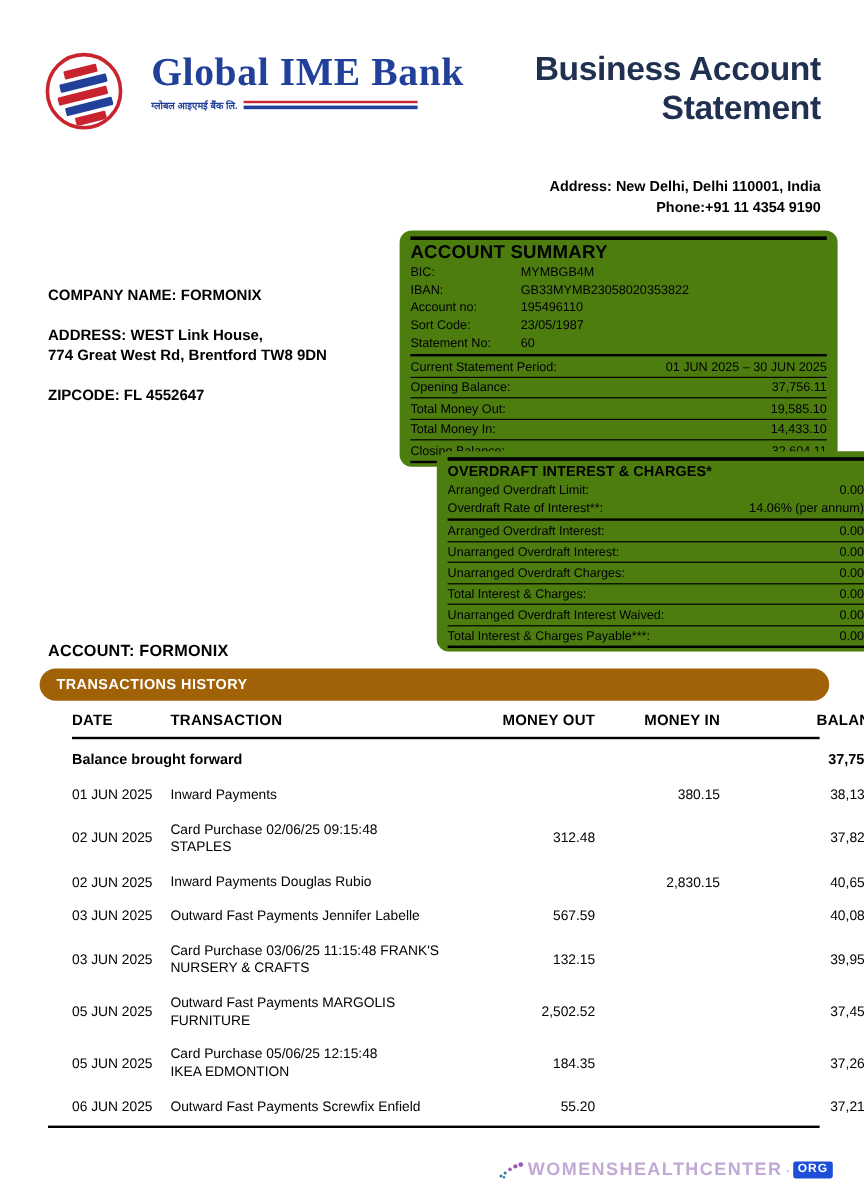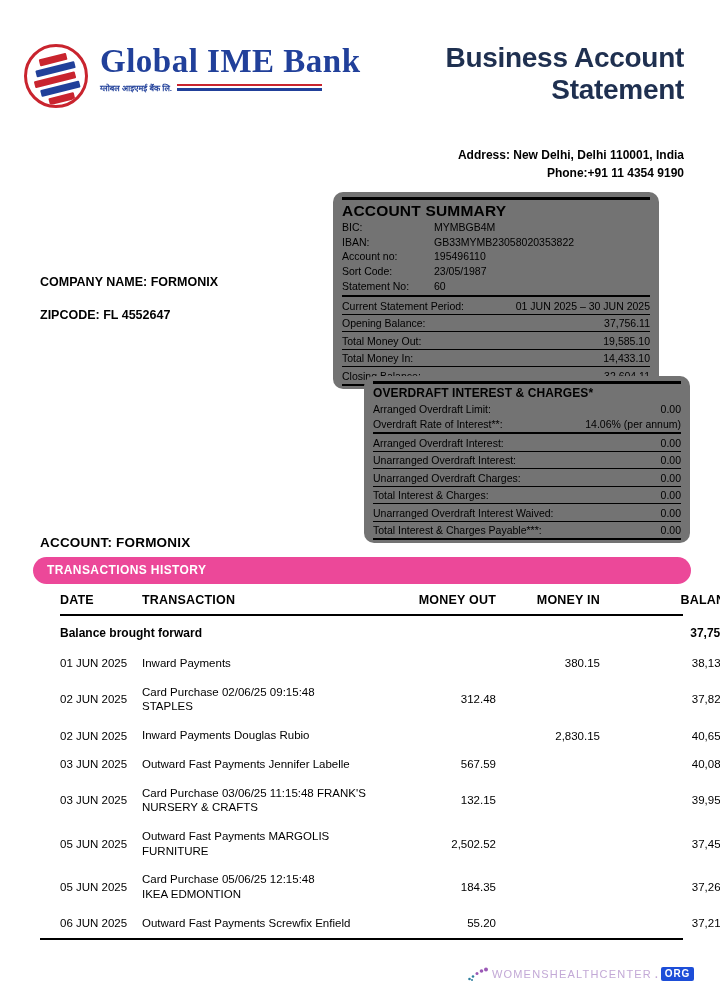"Global IME Bank" .logo-block { gap: 12px -> 24px; left: 24px -> 38px }
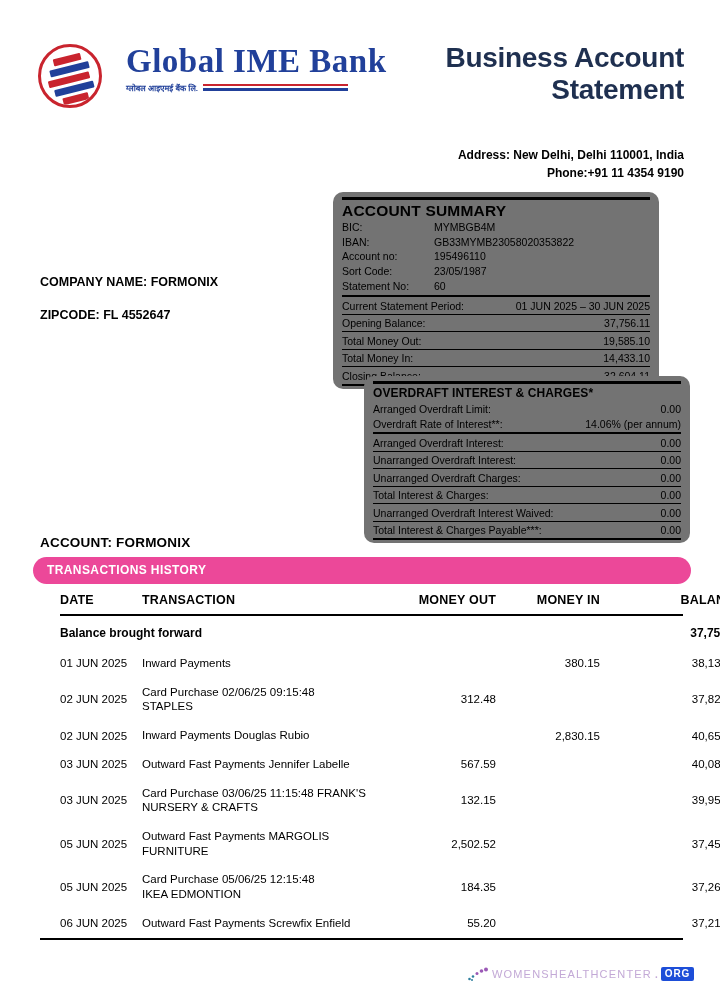"ACCOUNT SUMMARY" .info-box { background: #737373 -> #4d7c0f; width: 326px -> 365px }
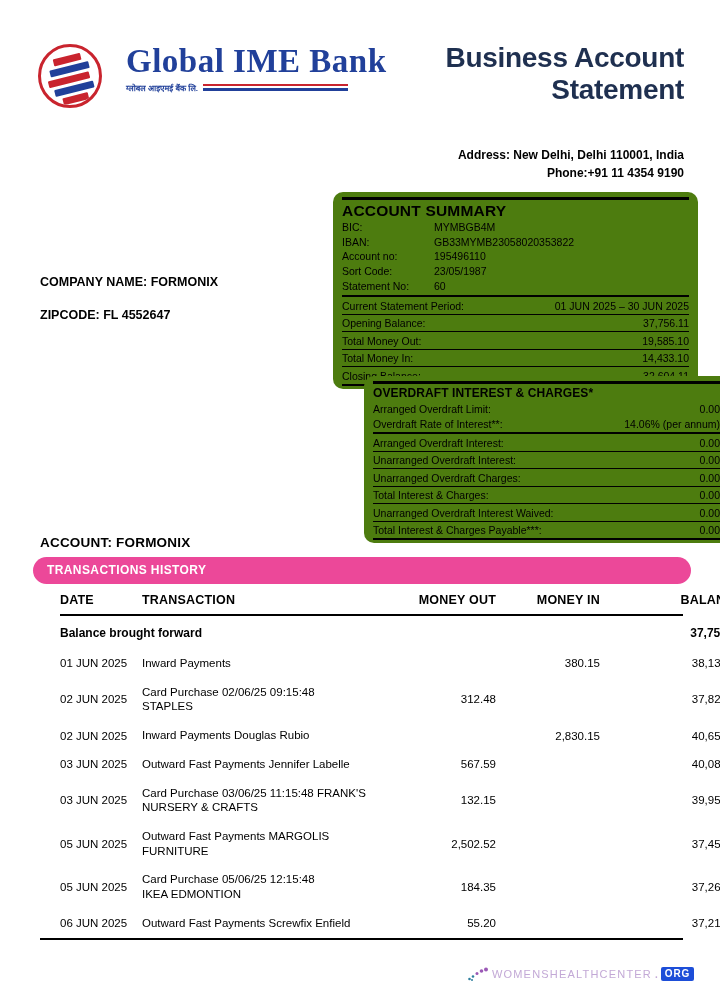"COMPANY NAME: FORMONIX" .company .grp { margin-top: 36px -> none }
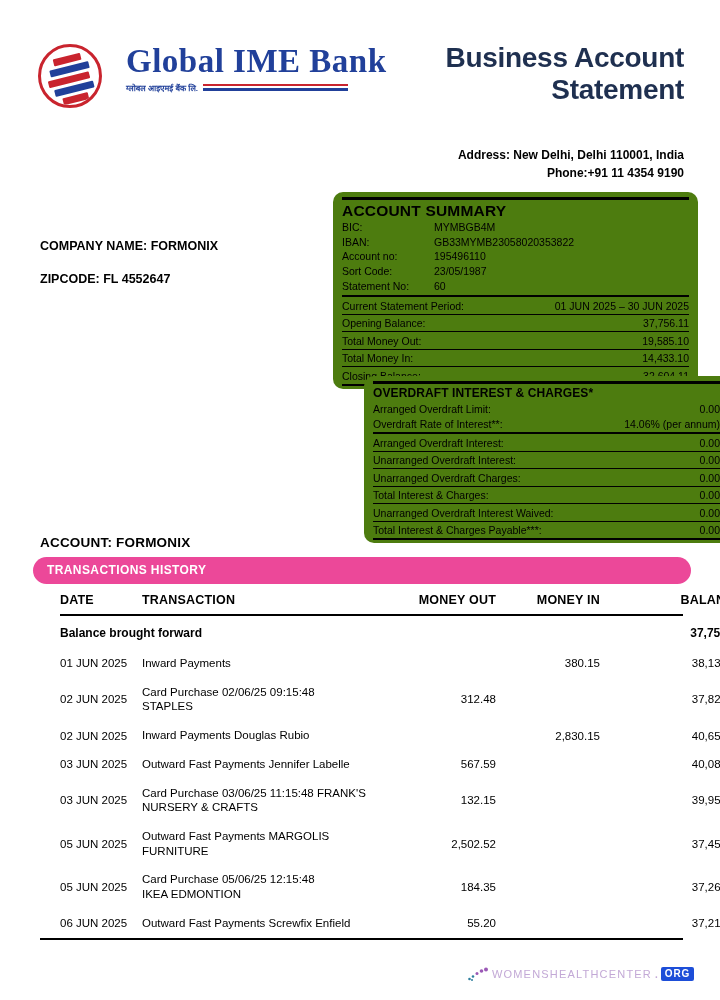"ADDRESS: WEST Link House," div.grp { html: none -> <div> <div>ADDRESS: WEST Link House,</div> <div>774 Great West Rd, Brentford TW8 9DN</div> </div> }
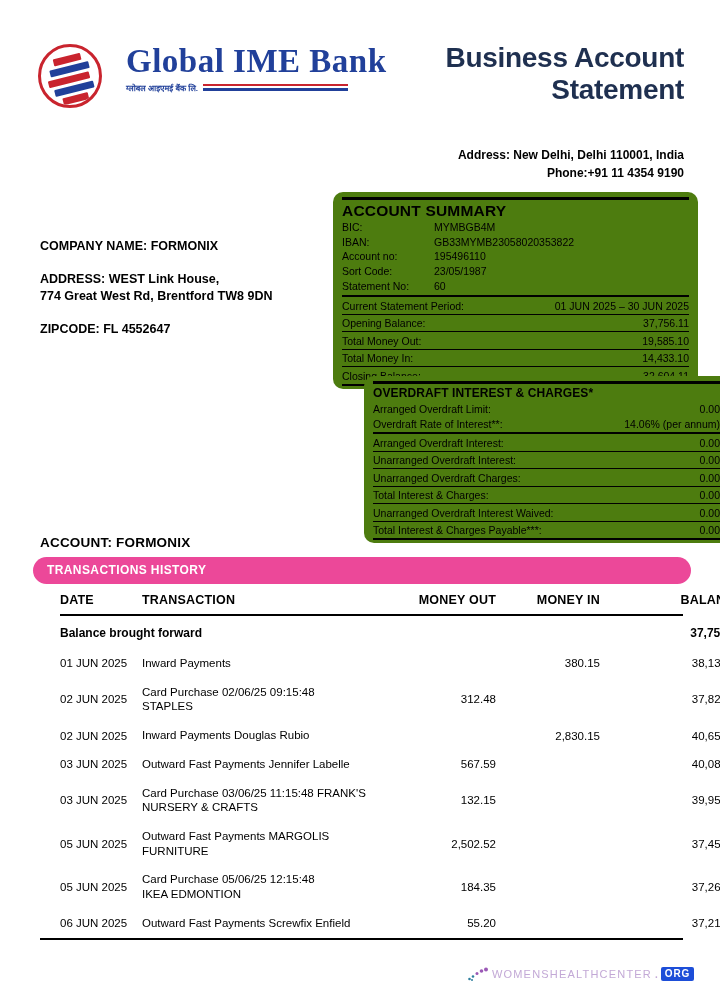"TRANSACTIONS HISTORY" .tx-bar { background: #ec4899 -> #a16207 }
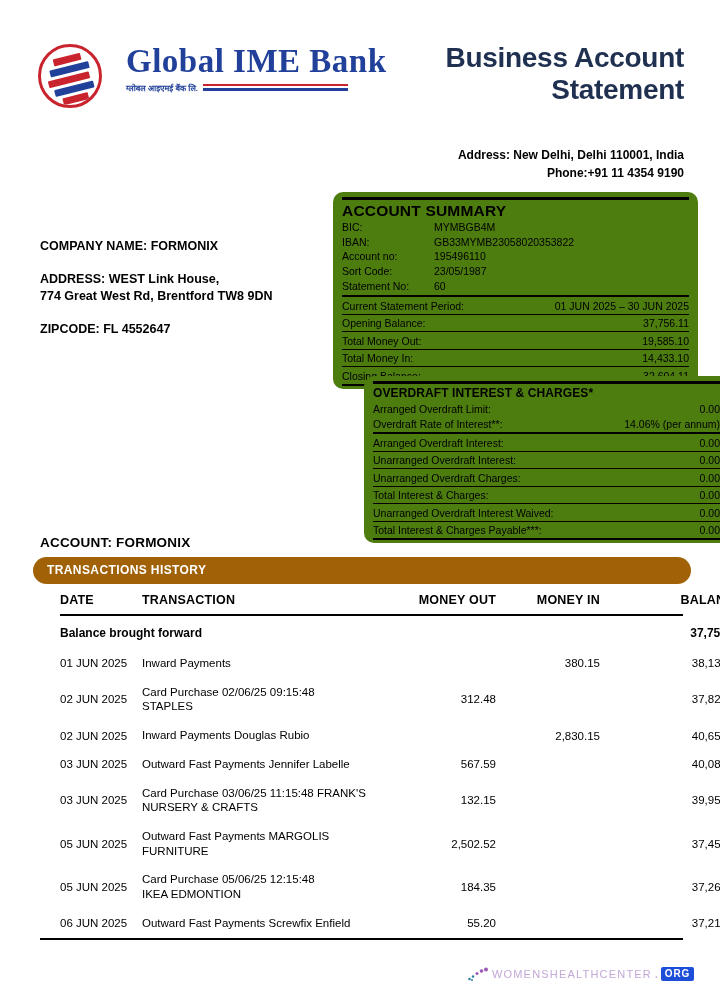"WOMENSHEALTHCENTER" .wm-text { font-size: 11px -> 15px; font-weight: normal -> bold }
